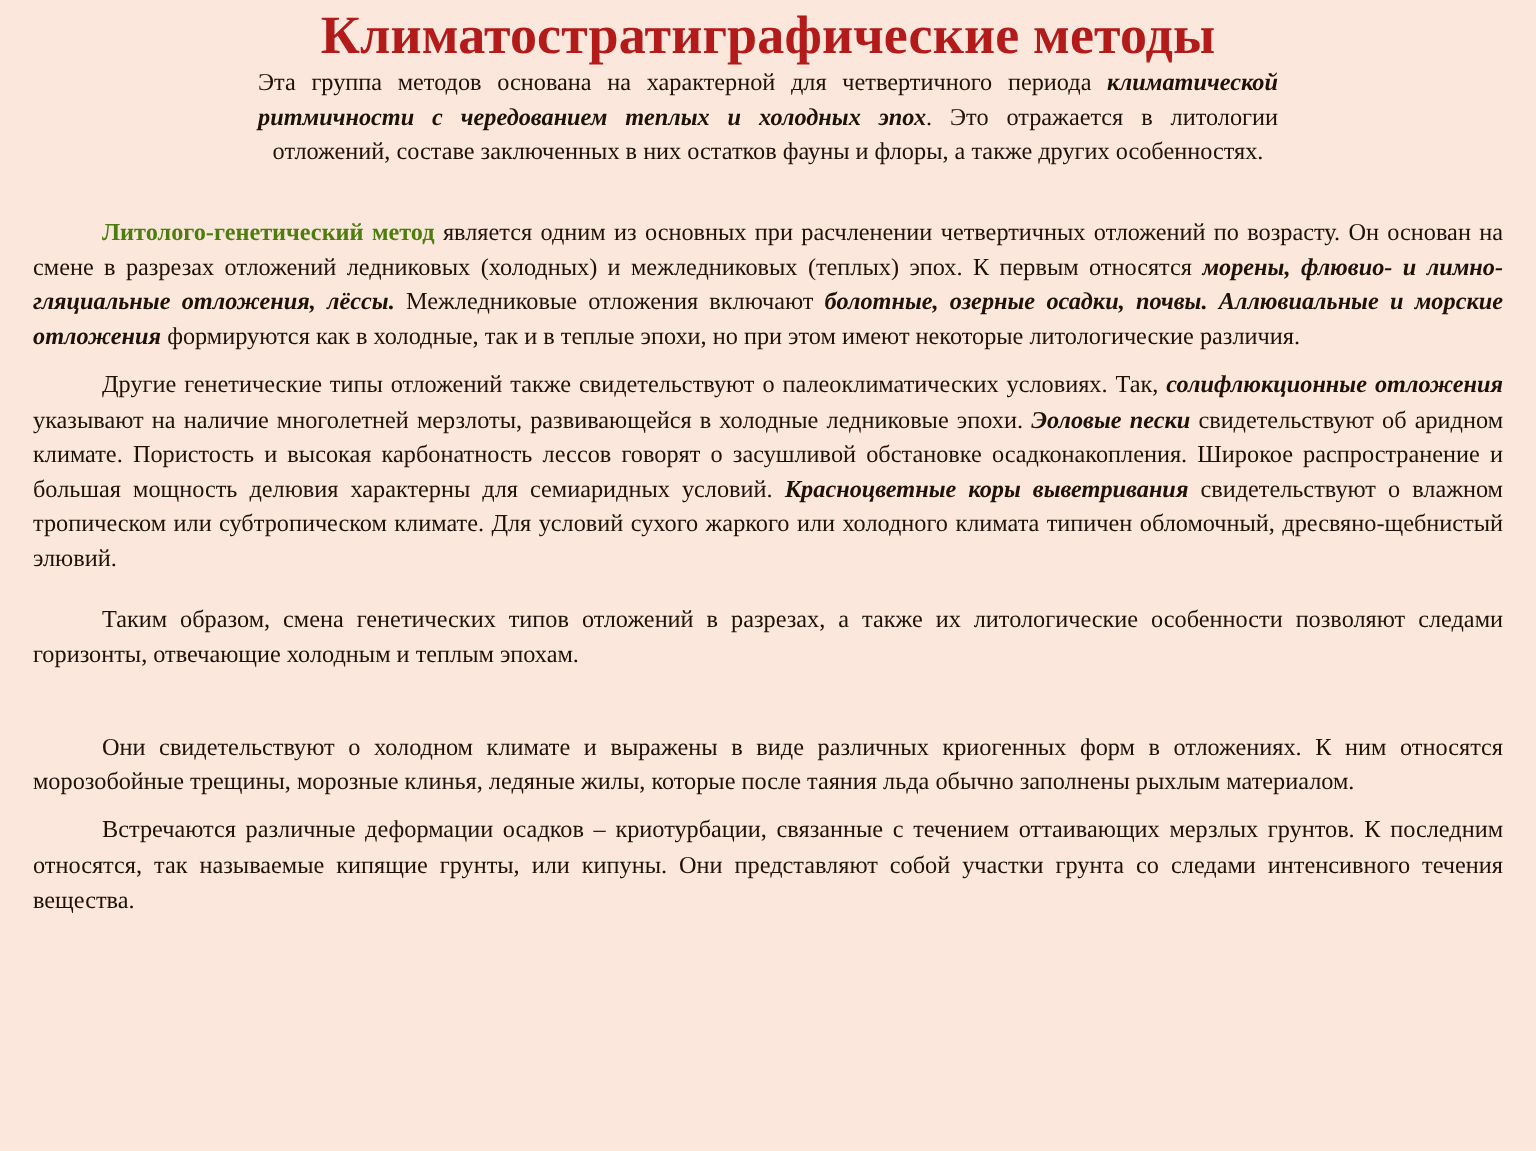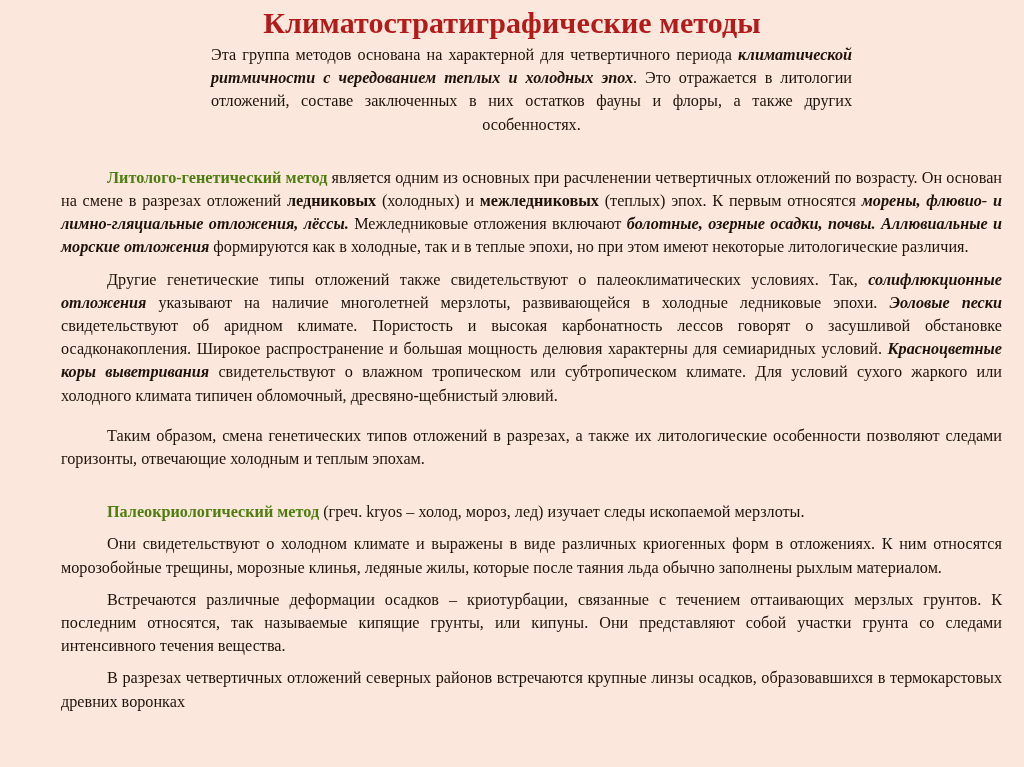"Климатостратиграфические методы" .slide-title { font-size: 30px -> 36px }
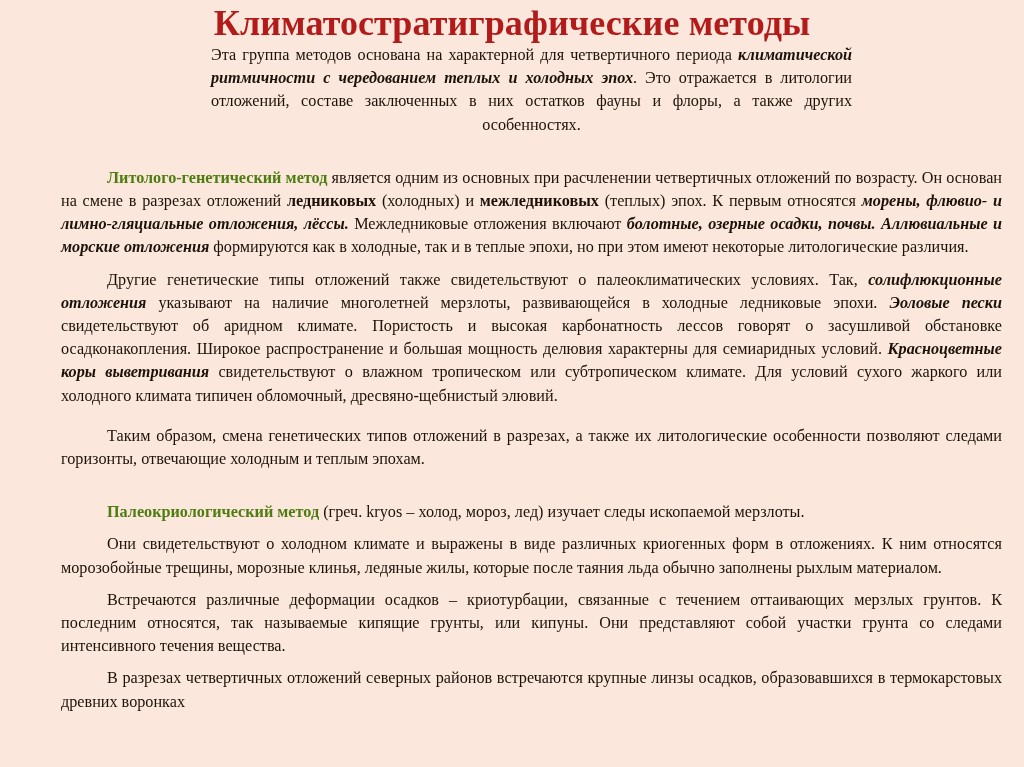"Эта группа методов основана на" .content { margin-left: 39px -> none }
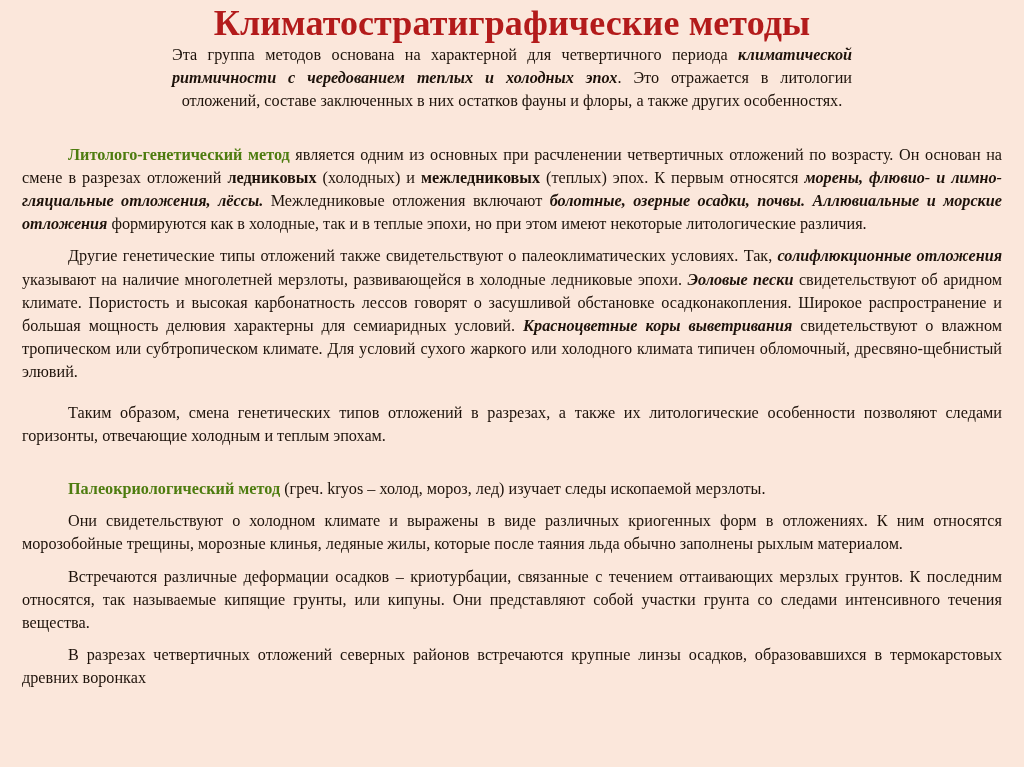"ледниковых" .bold { font-weight: bold -> normal }
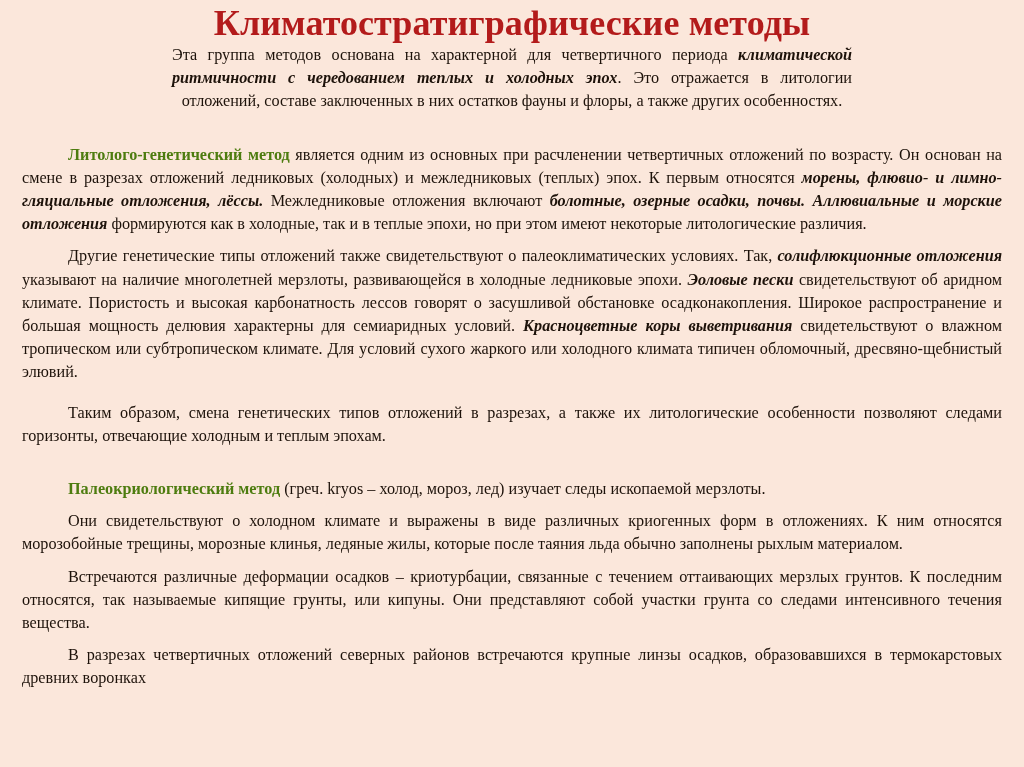"Палеокриологический метод (греч. kryos –" p.indent { html: <p><span>Палеокриологический метод</span><span> (греч. kryos – холод, мороз, лед) изучает следы ископаемой мерзлоты.</span></p> -> none }
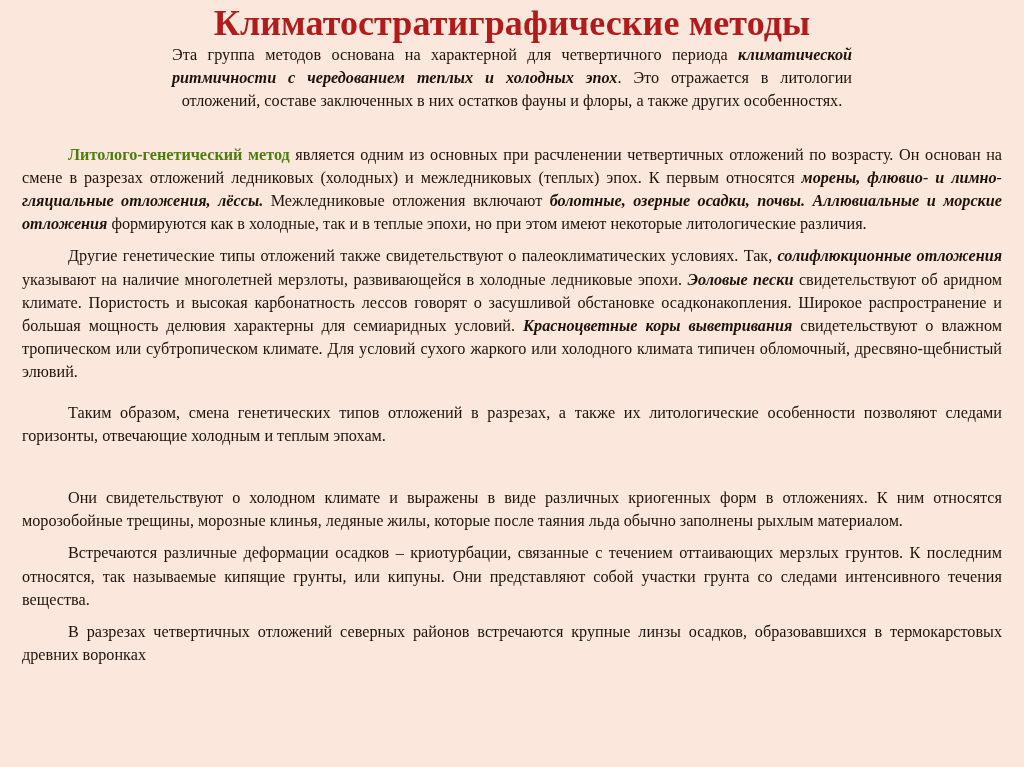"В разрезах четвертичных отложений" p.indent { html: <p>В разрезах четвертичных отложений северных районов встречаются крупные линзы осадков, образовавшихся в термокарстовых древних воронках</p> -> none }
